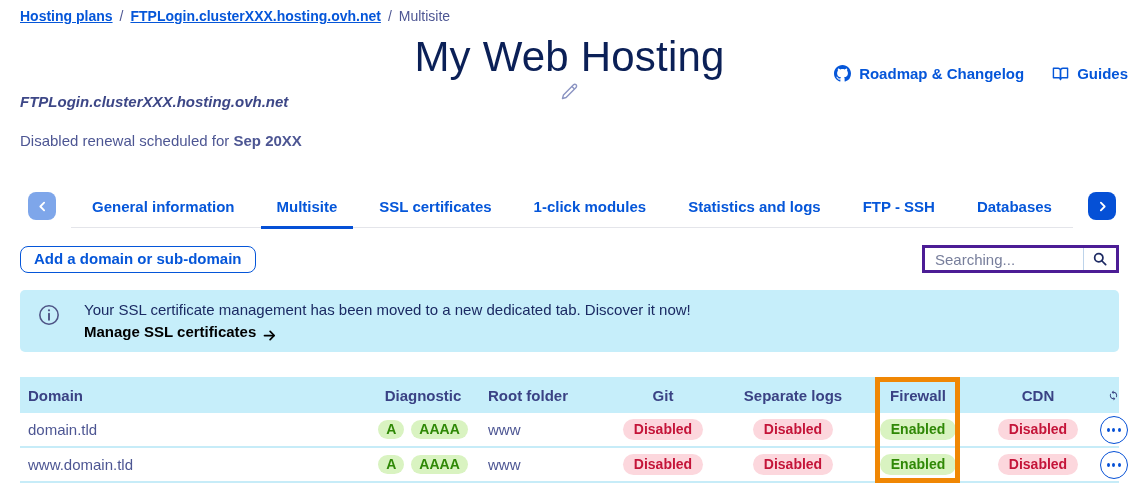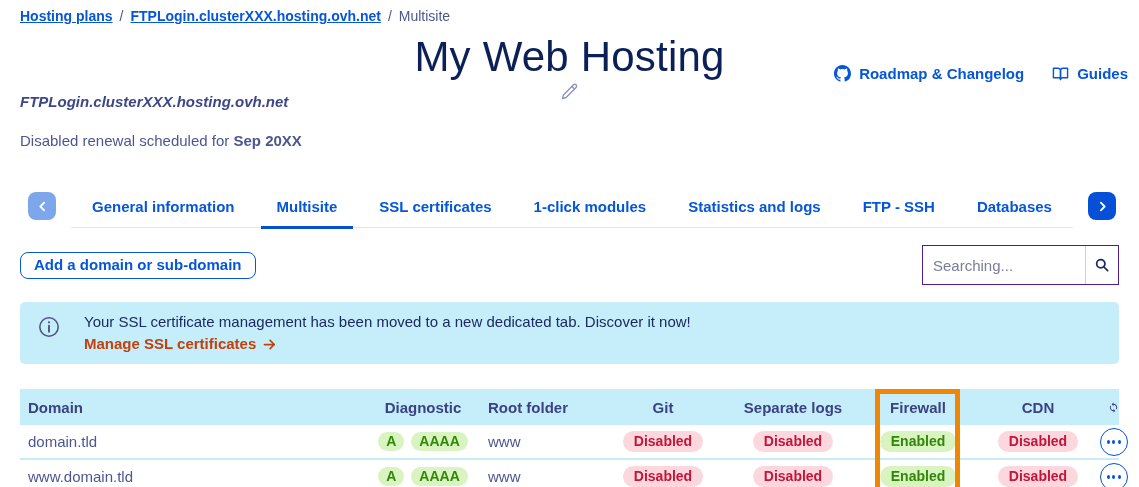"Searching..." .search { border: 1px solid #4c1d95 -> 3px solid #4c1d95; height: 40px -> 28px }
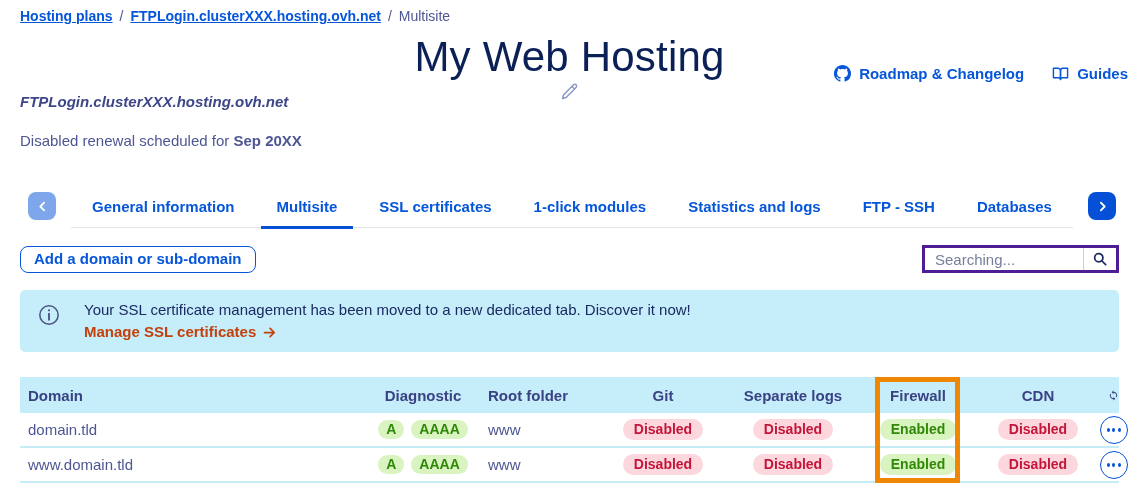"Manage SSL certificates" .banner-link { align-items: center -> flex-end; color: #c2410c -> #000000 }
